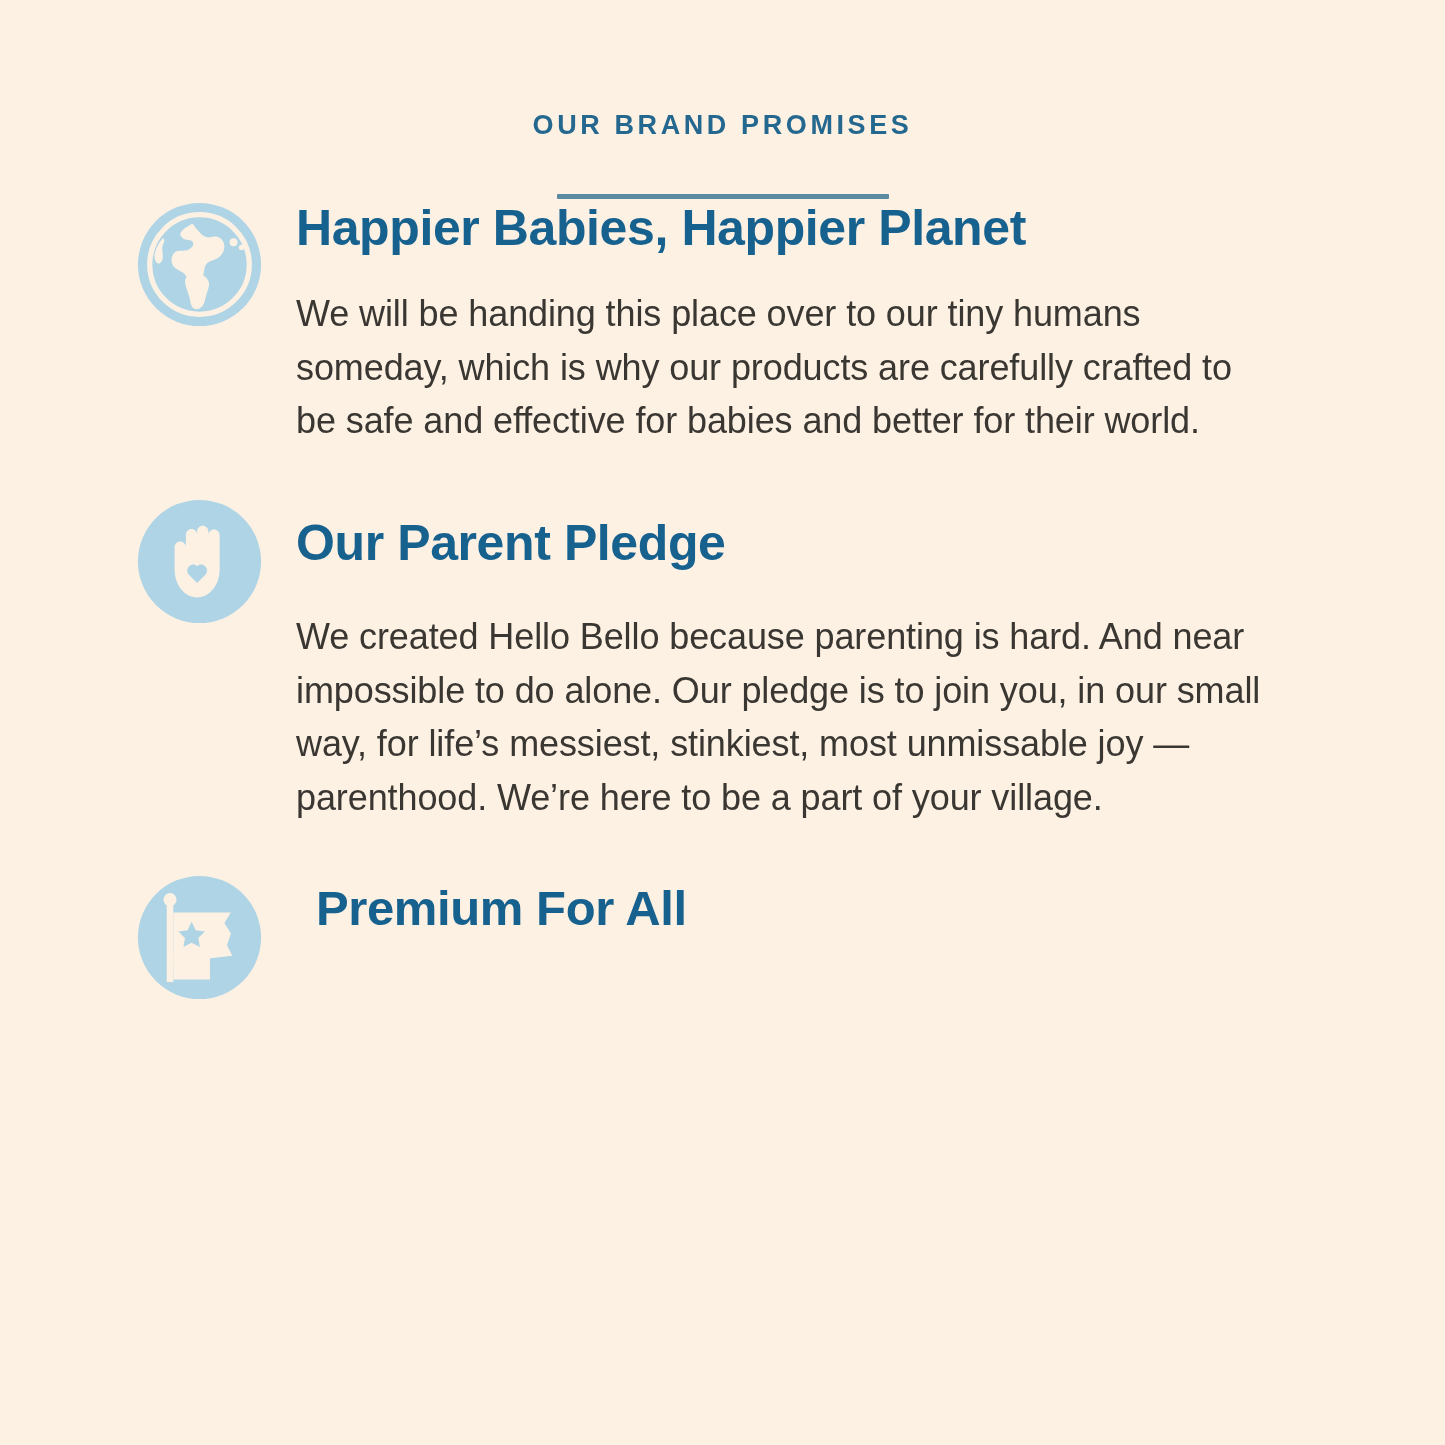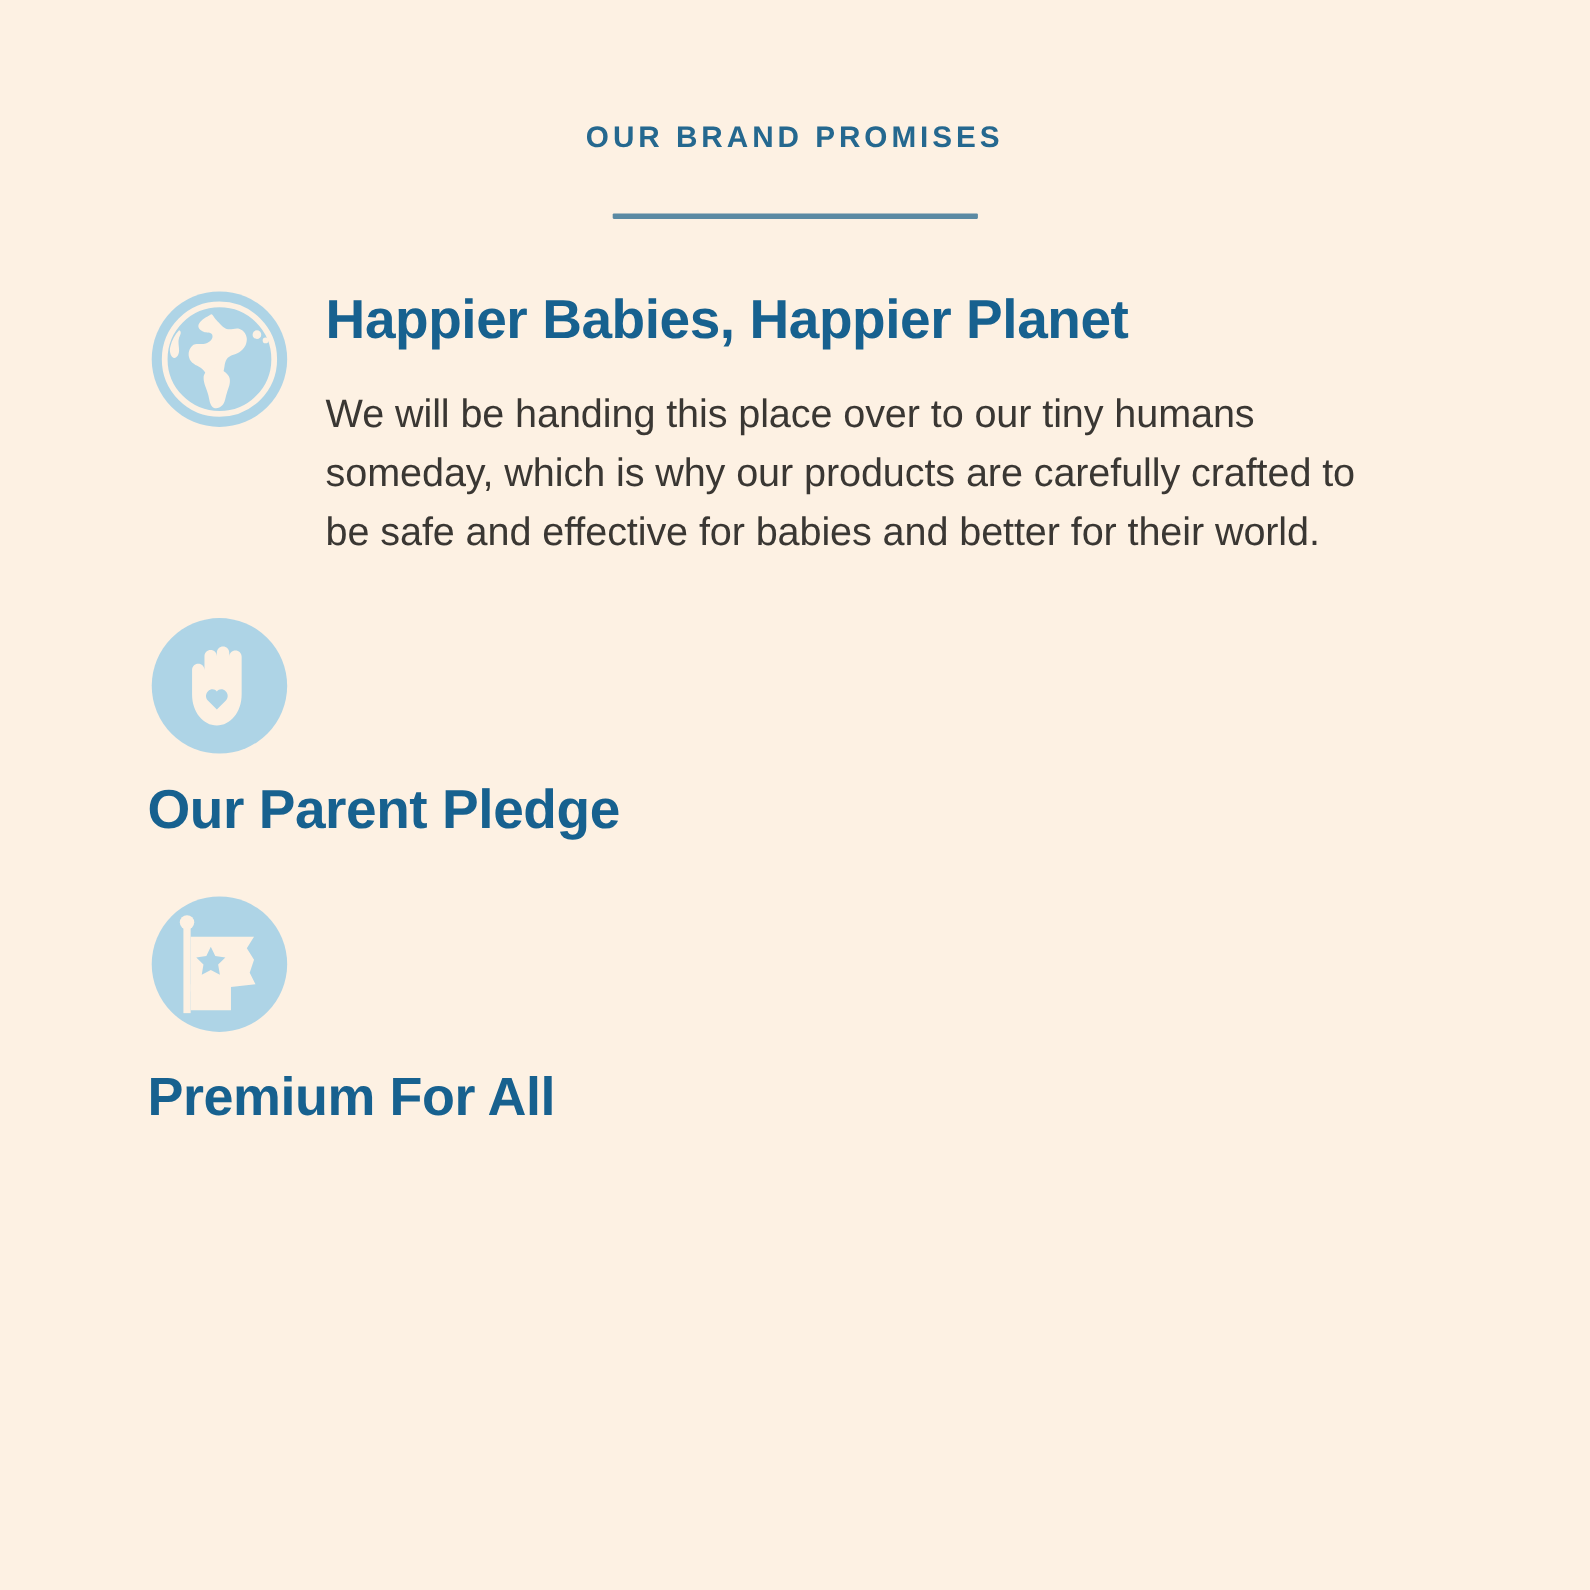"Happier Babies, Happier Planet" .promises { margin-top: 62px -> none }
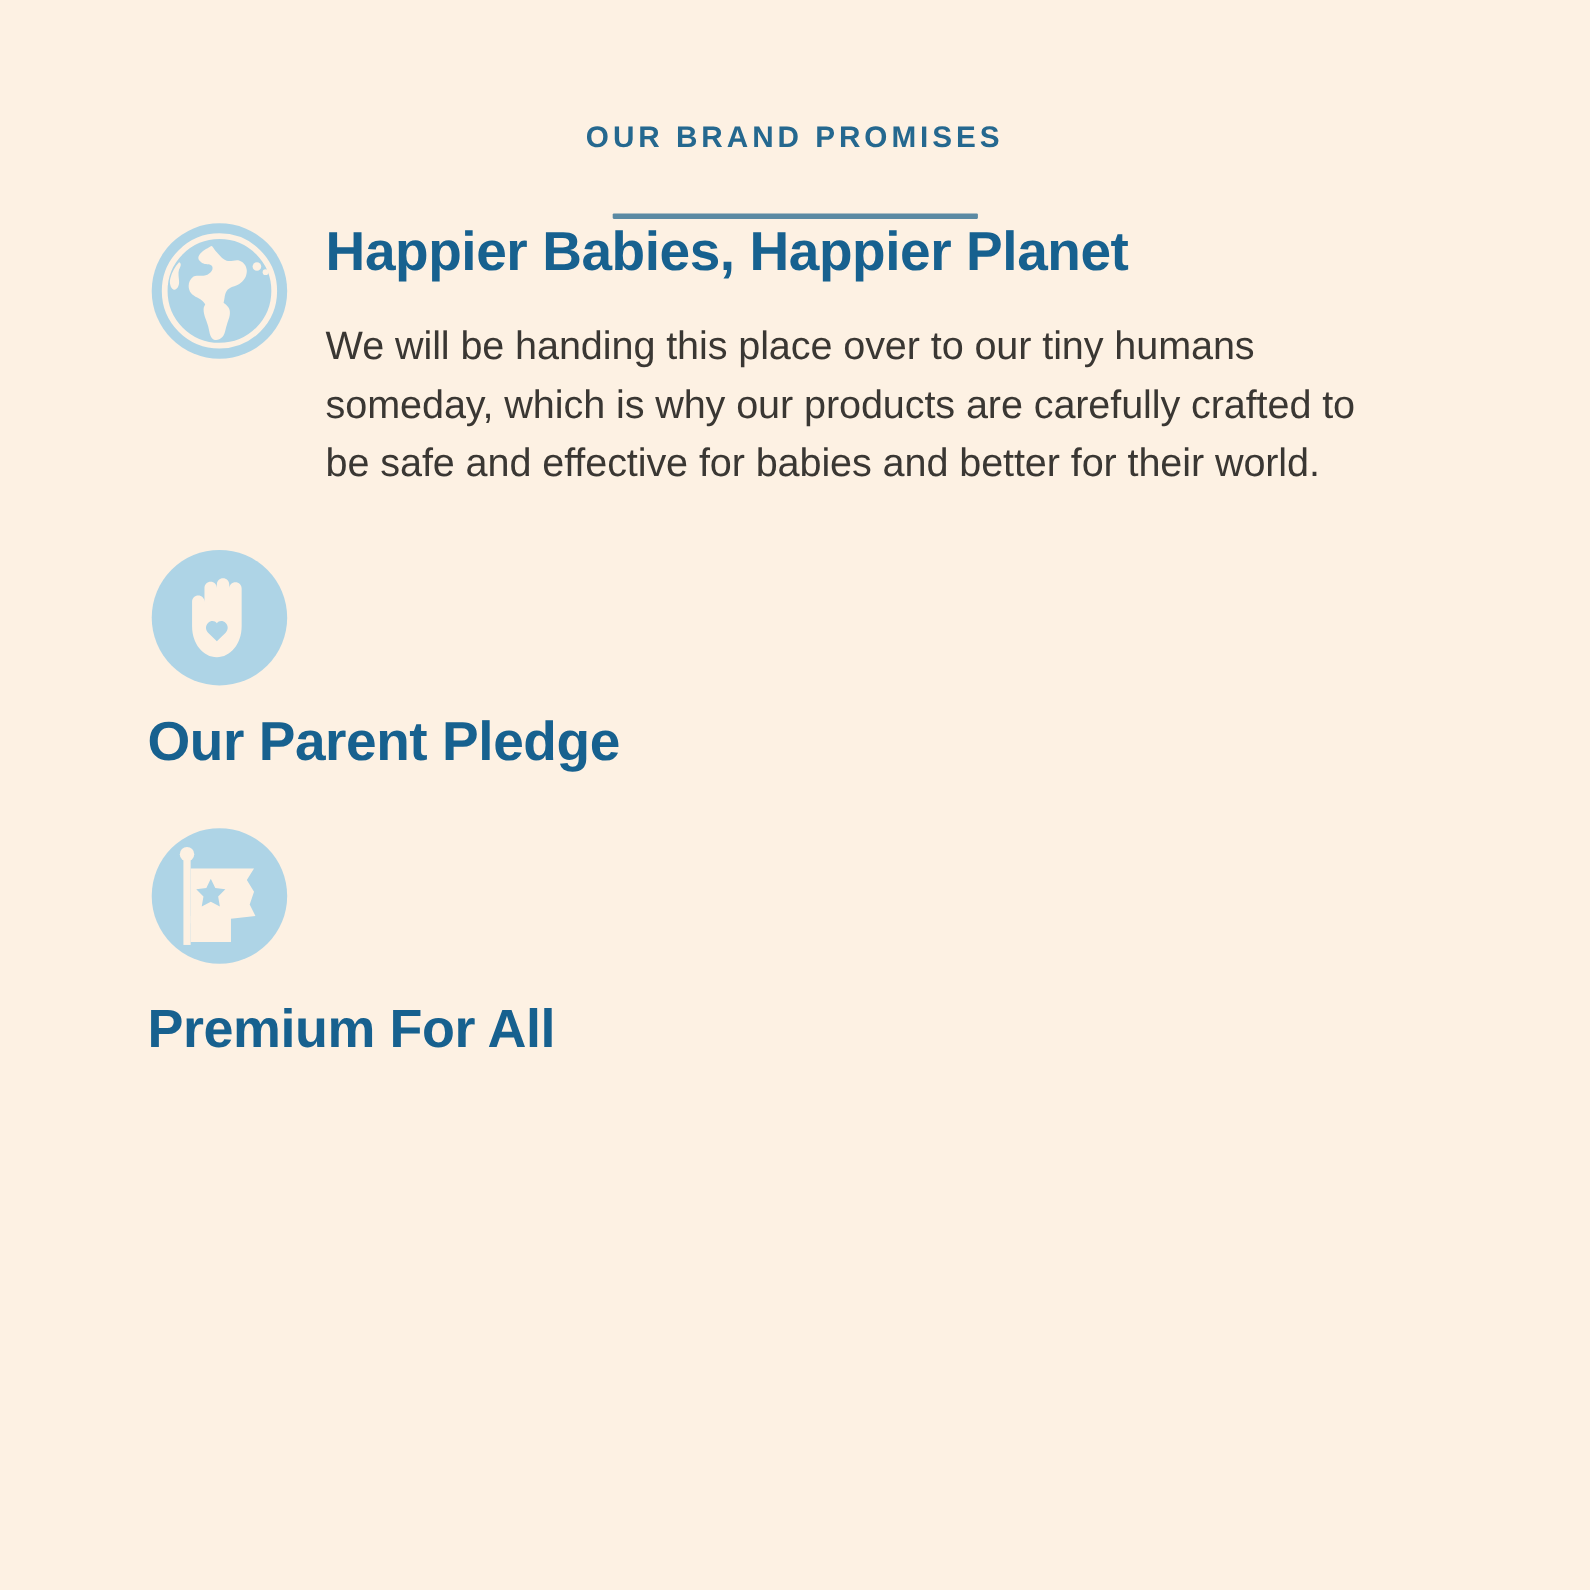"Our Parent Pledge" .promise + .promise { flex-direction: column -> none }
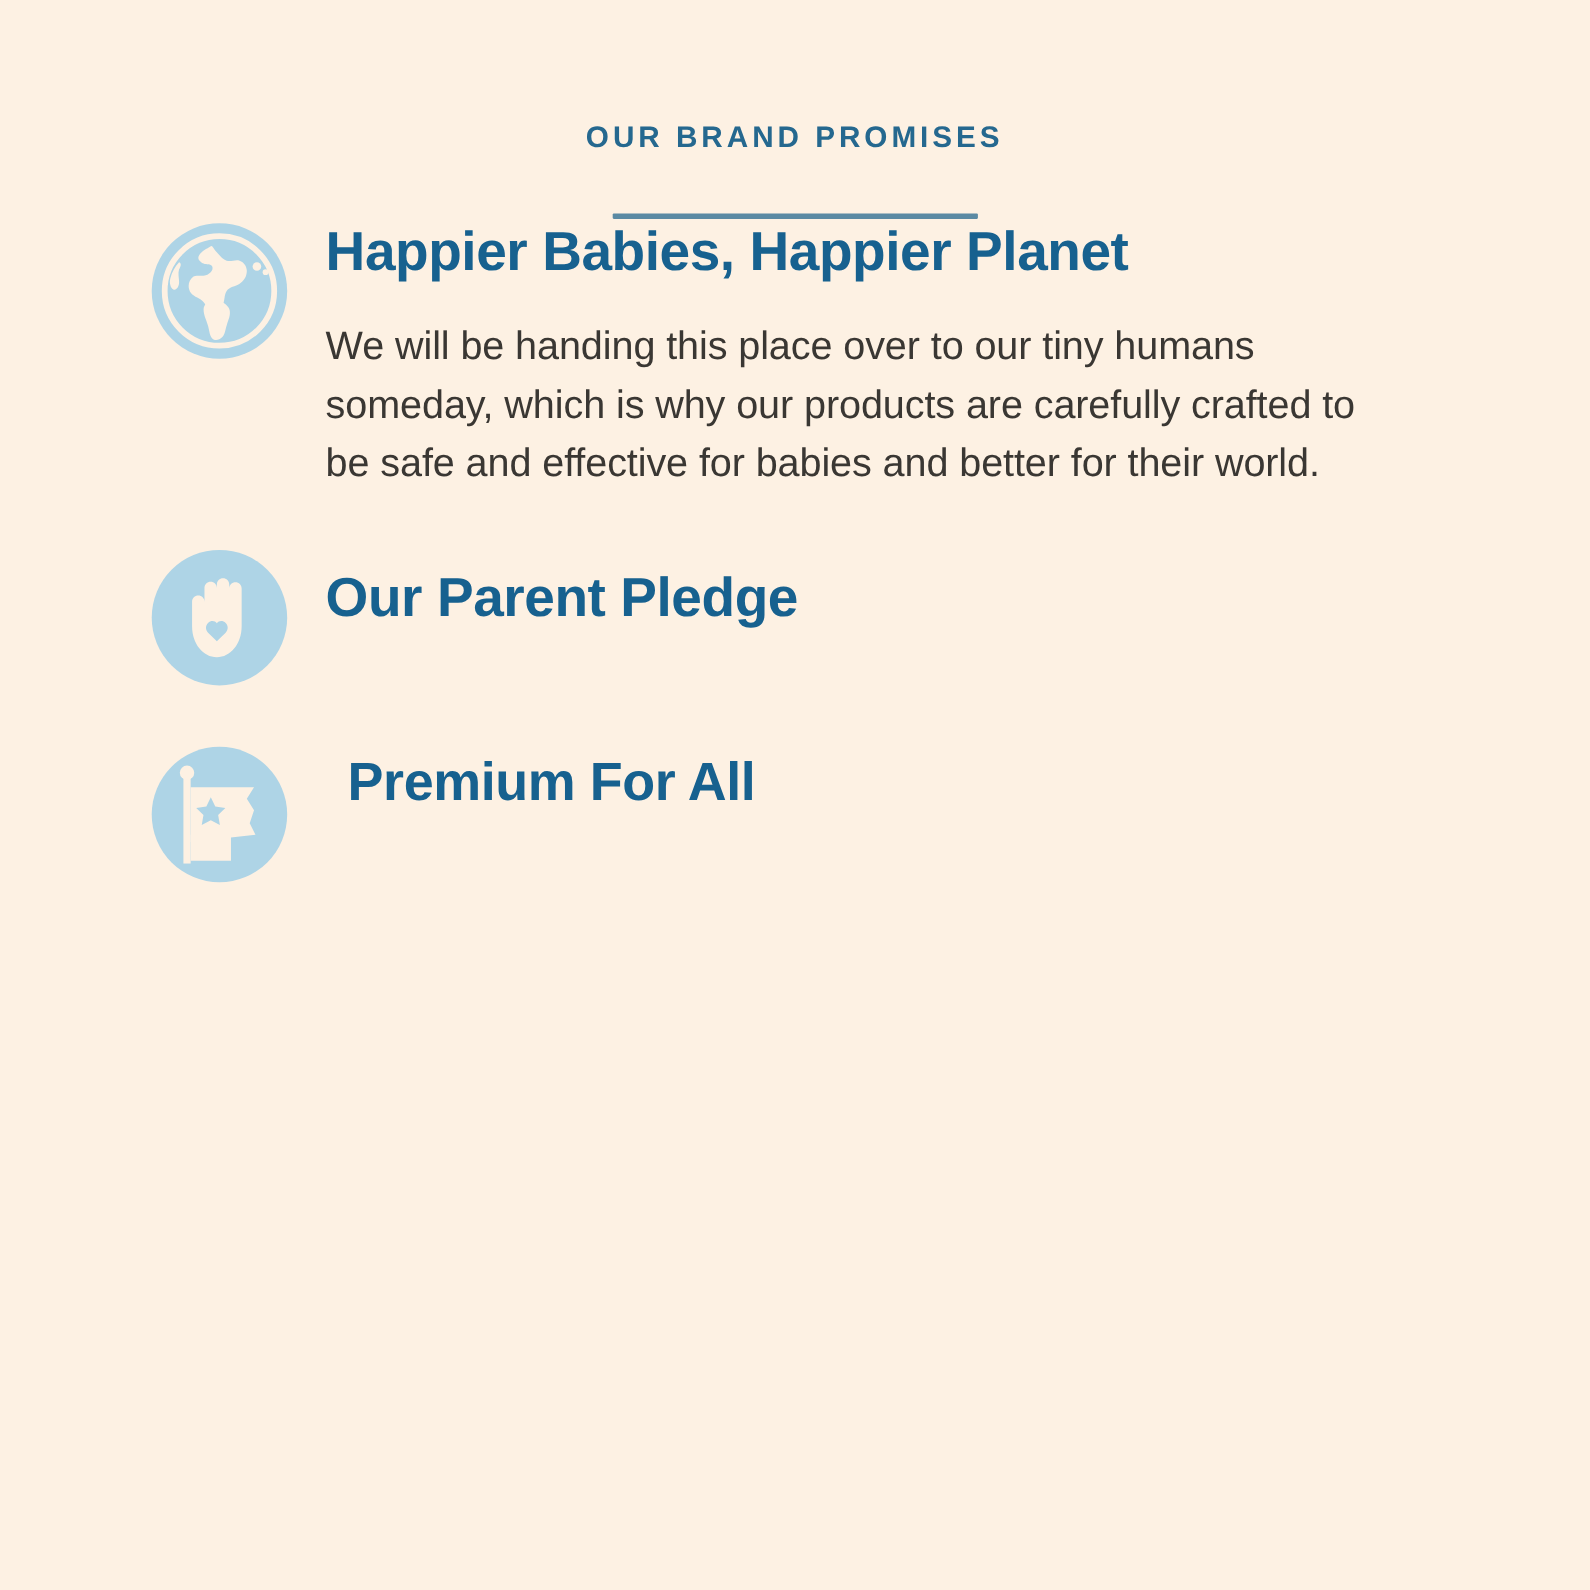"We created Hello Bello because" p.promise-body { html: none -> <p>We created Hello Bello because parenting is hard. And near impossible to do alone. Our pledge is to join you, in our small way, for life’s messiest, stinkiest, most unmissable joy — parenthood. We’re here to be a part of your village.</p> }
